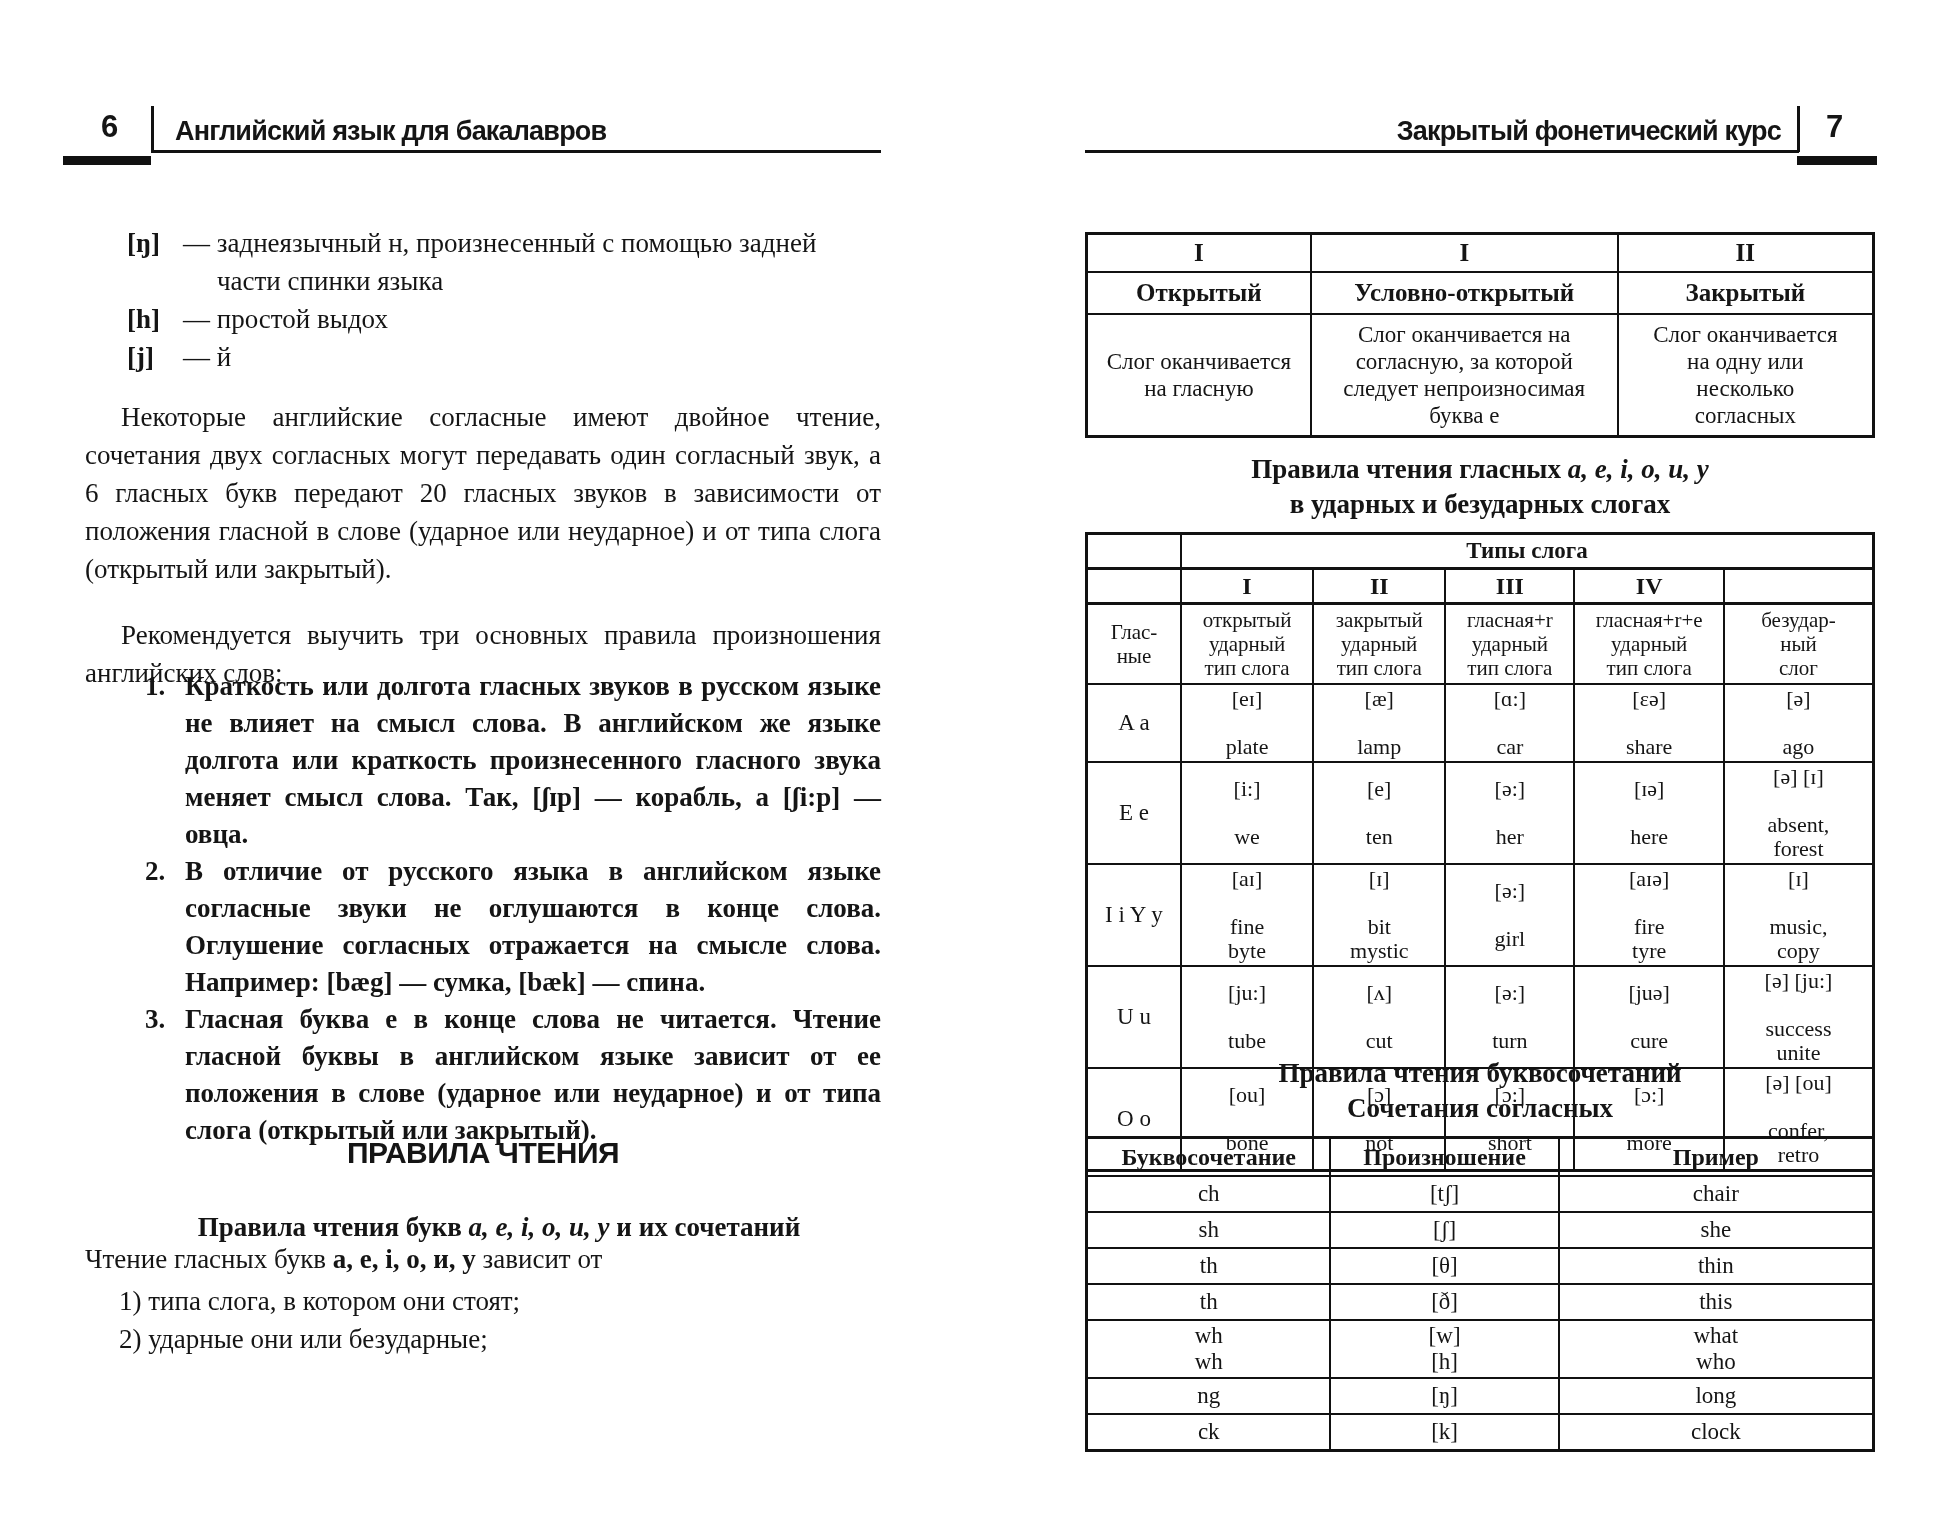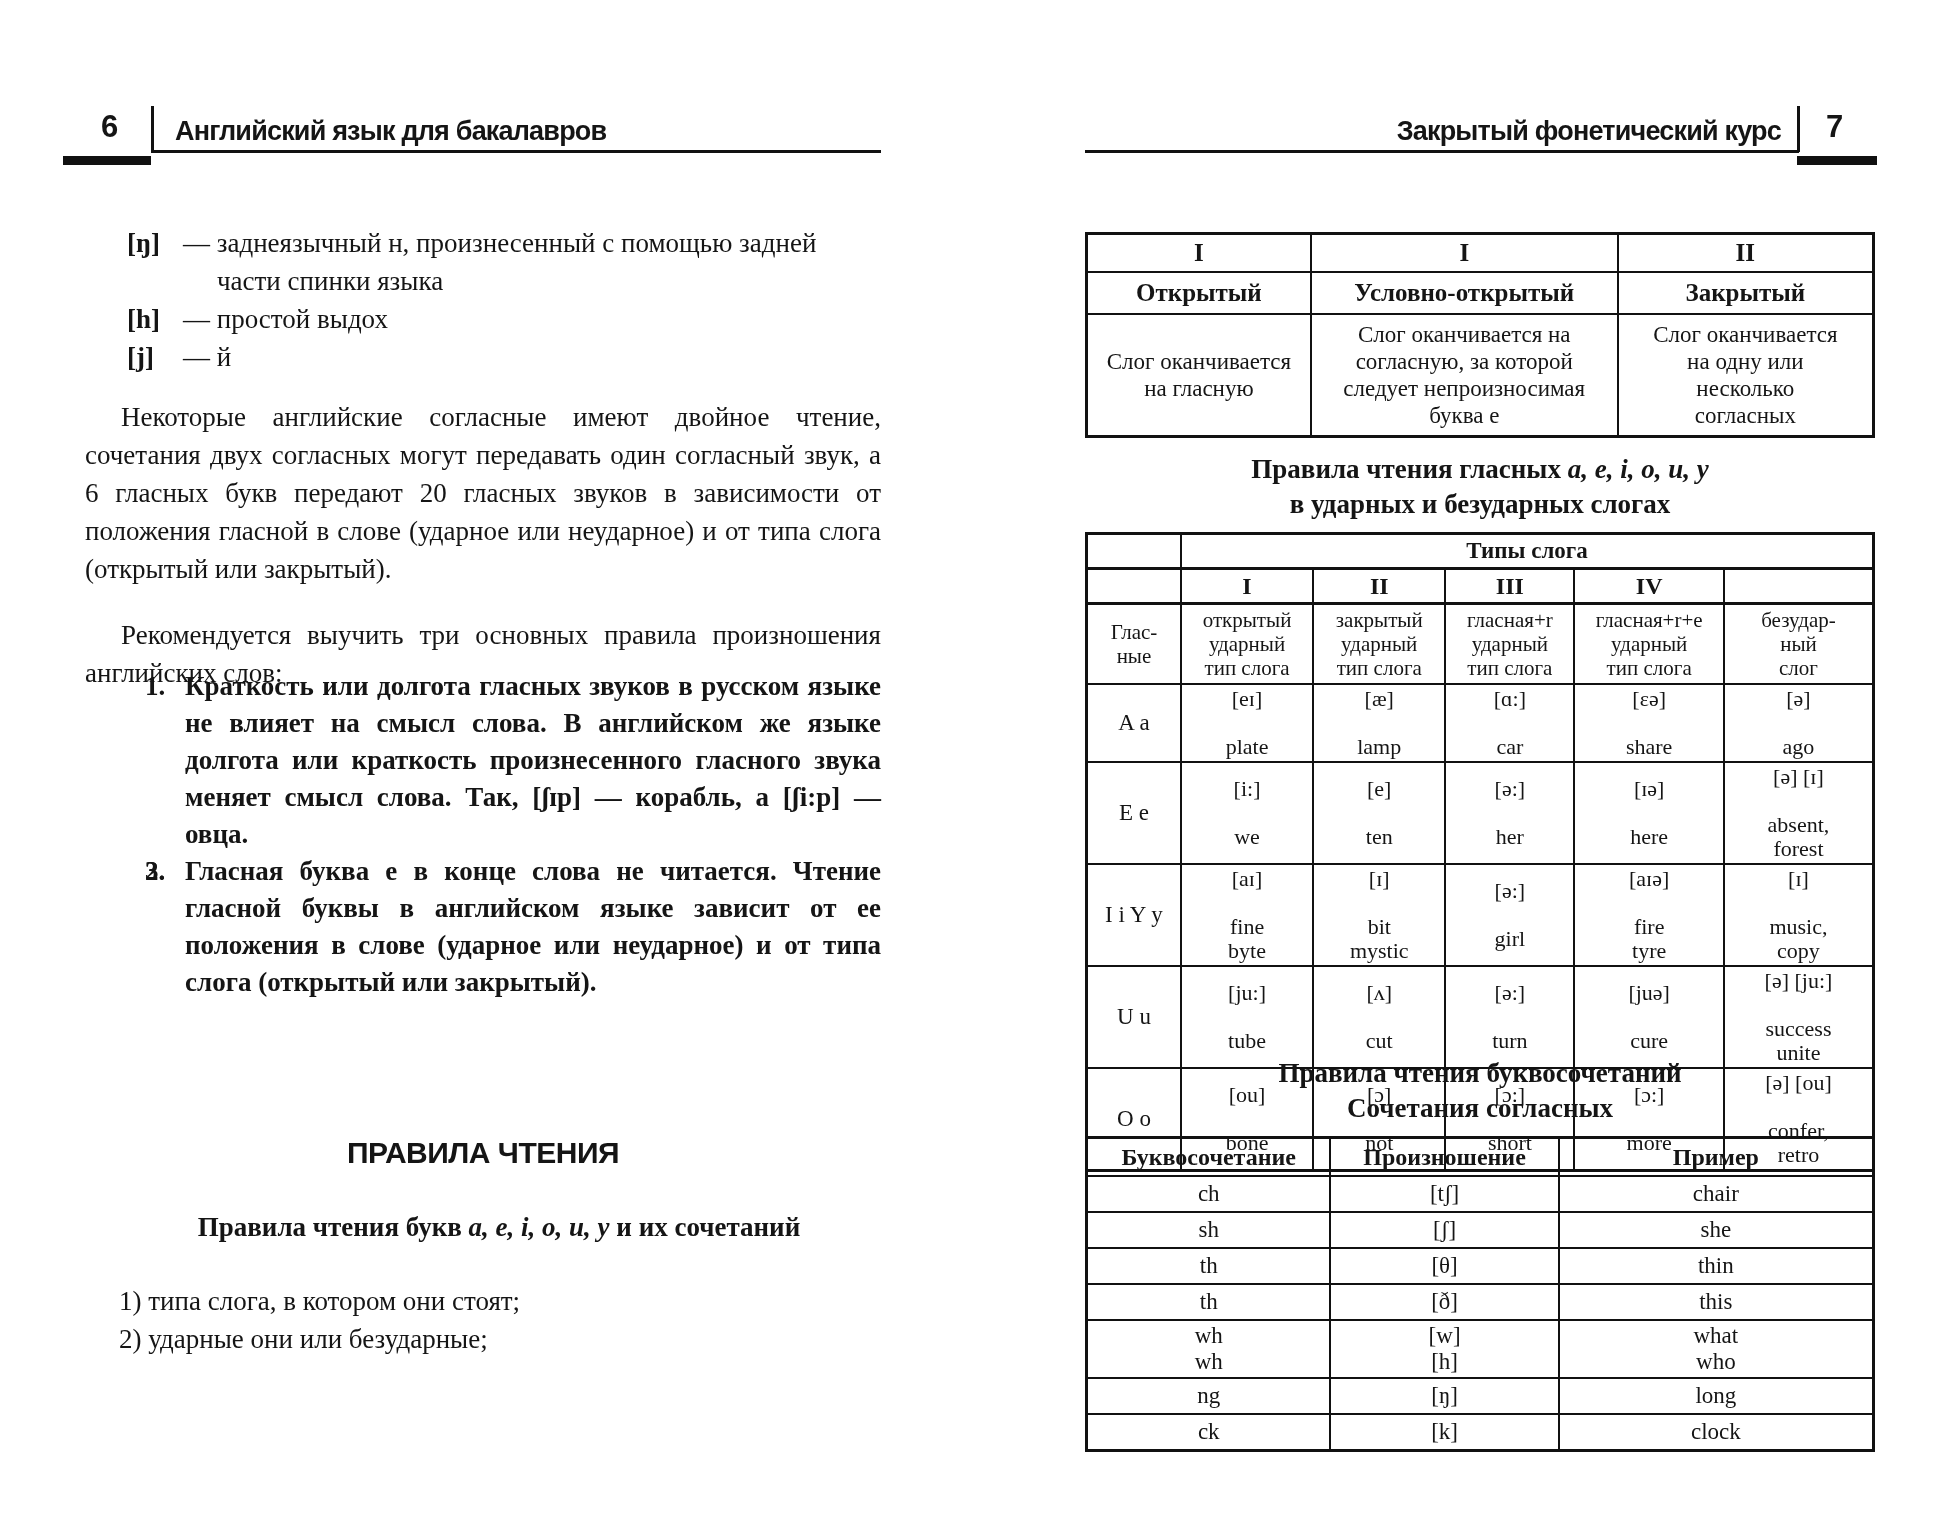"В отличие от русского языка" div { html: none -> <div>В отличие от русского языка в английском языке согласные звуки не оглушаются в конце слова. Оглушение согласных отражается на смысле слова. Например: [bæg] — сумка, [bæk] — спина.</div> }
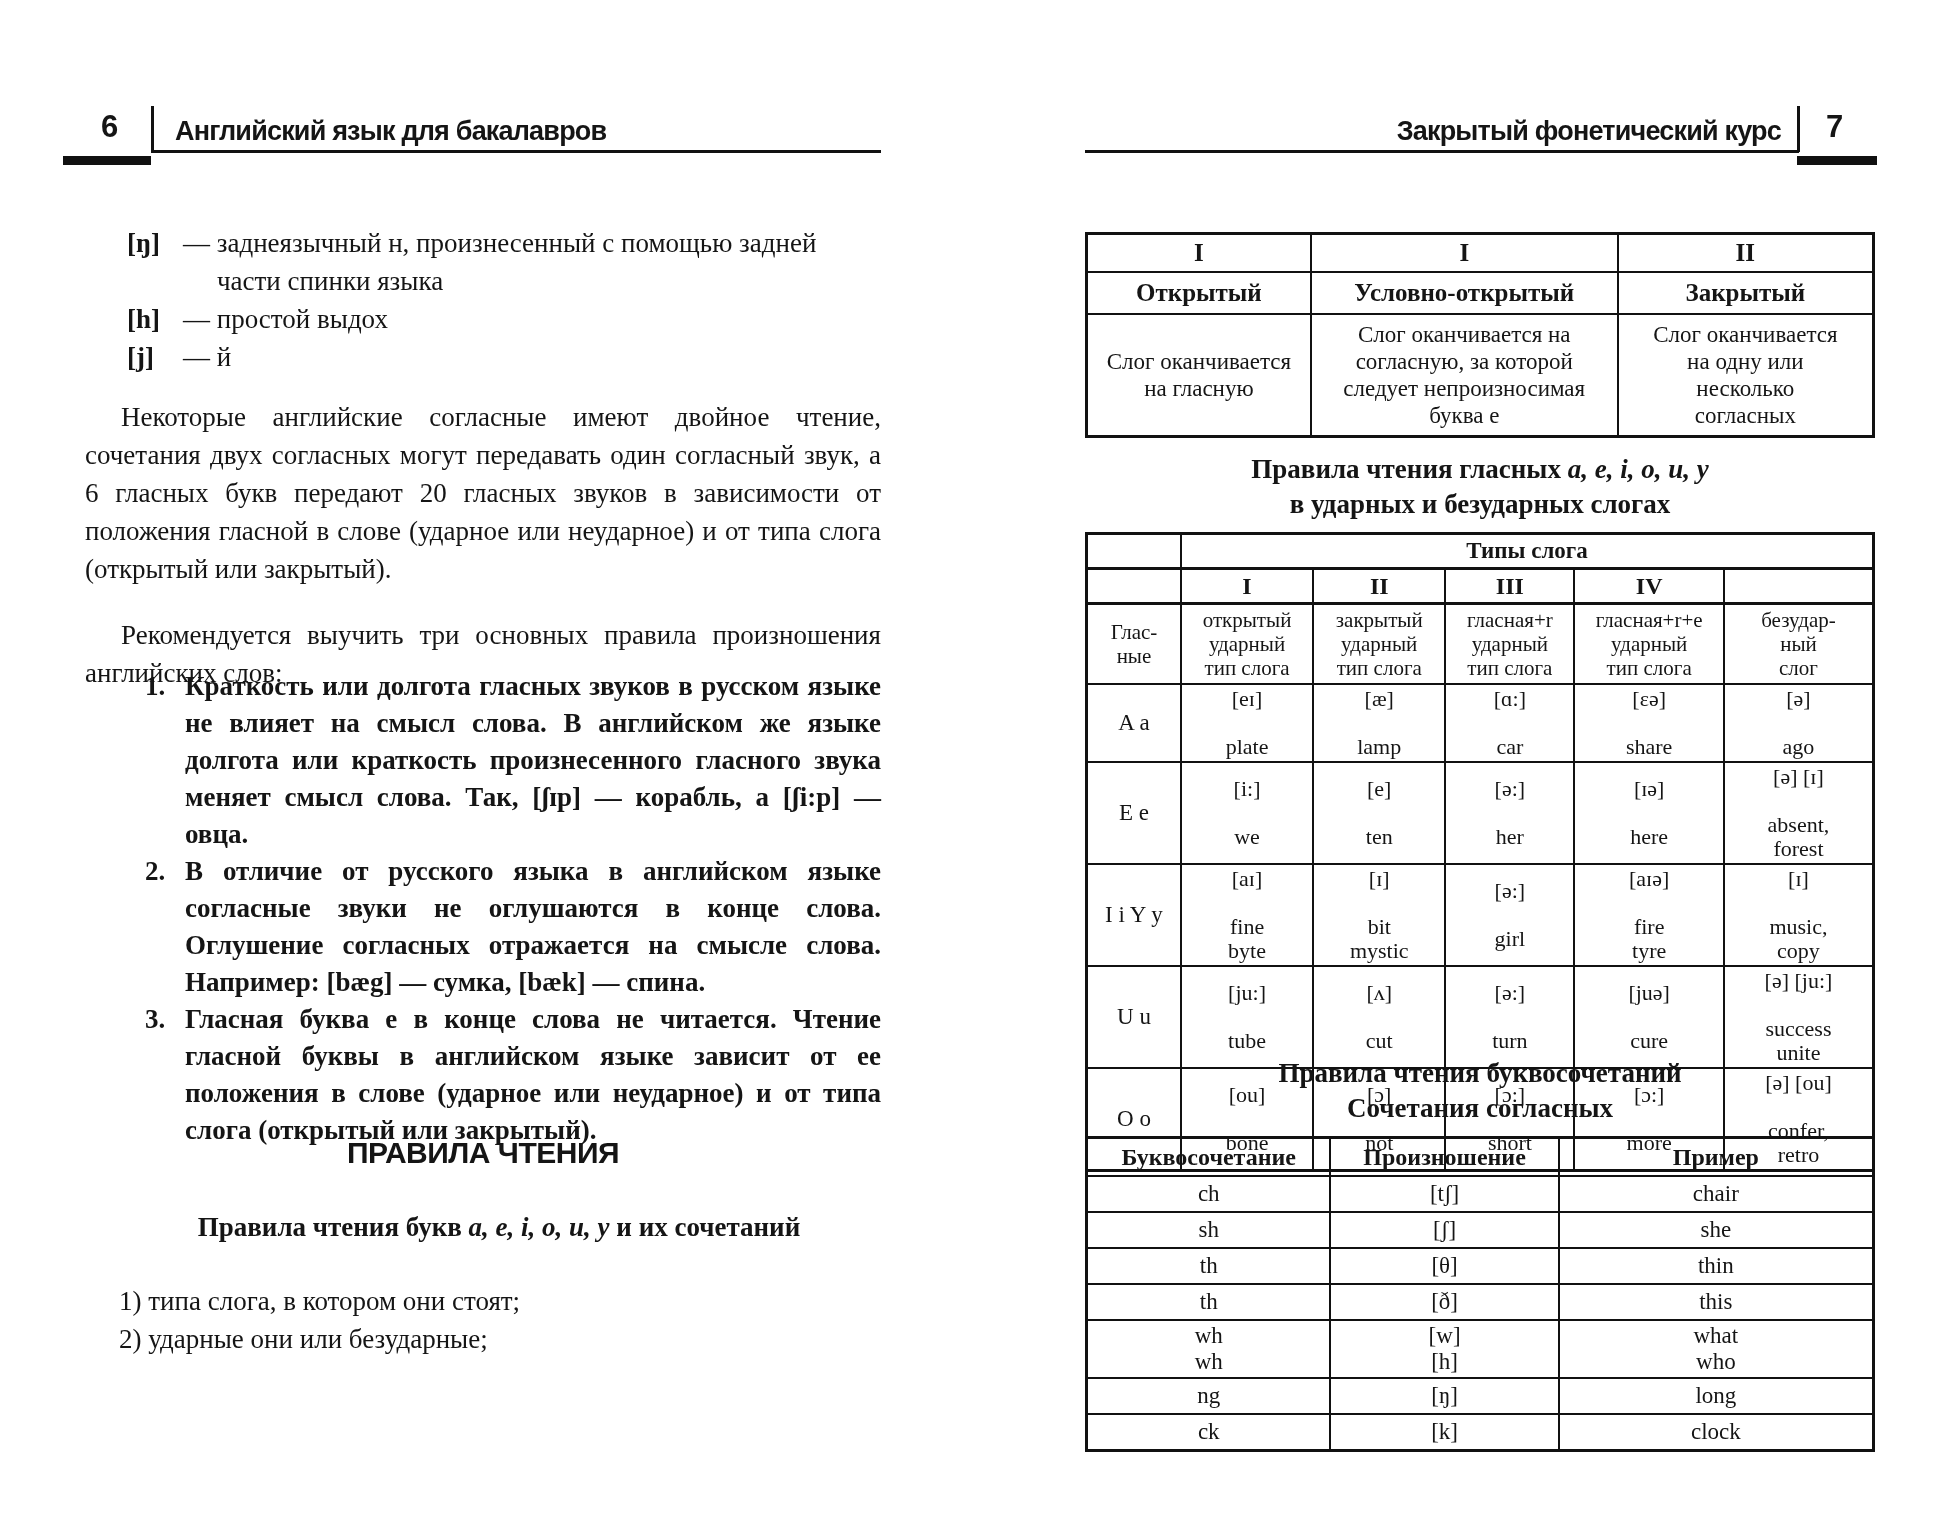"Чтение гласных букв a, e," p.intro { html: none -> <p><span>Чтение гласных букв </span><span>a, e, i, o, и, y</span><span> зависит от</span></p> }
